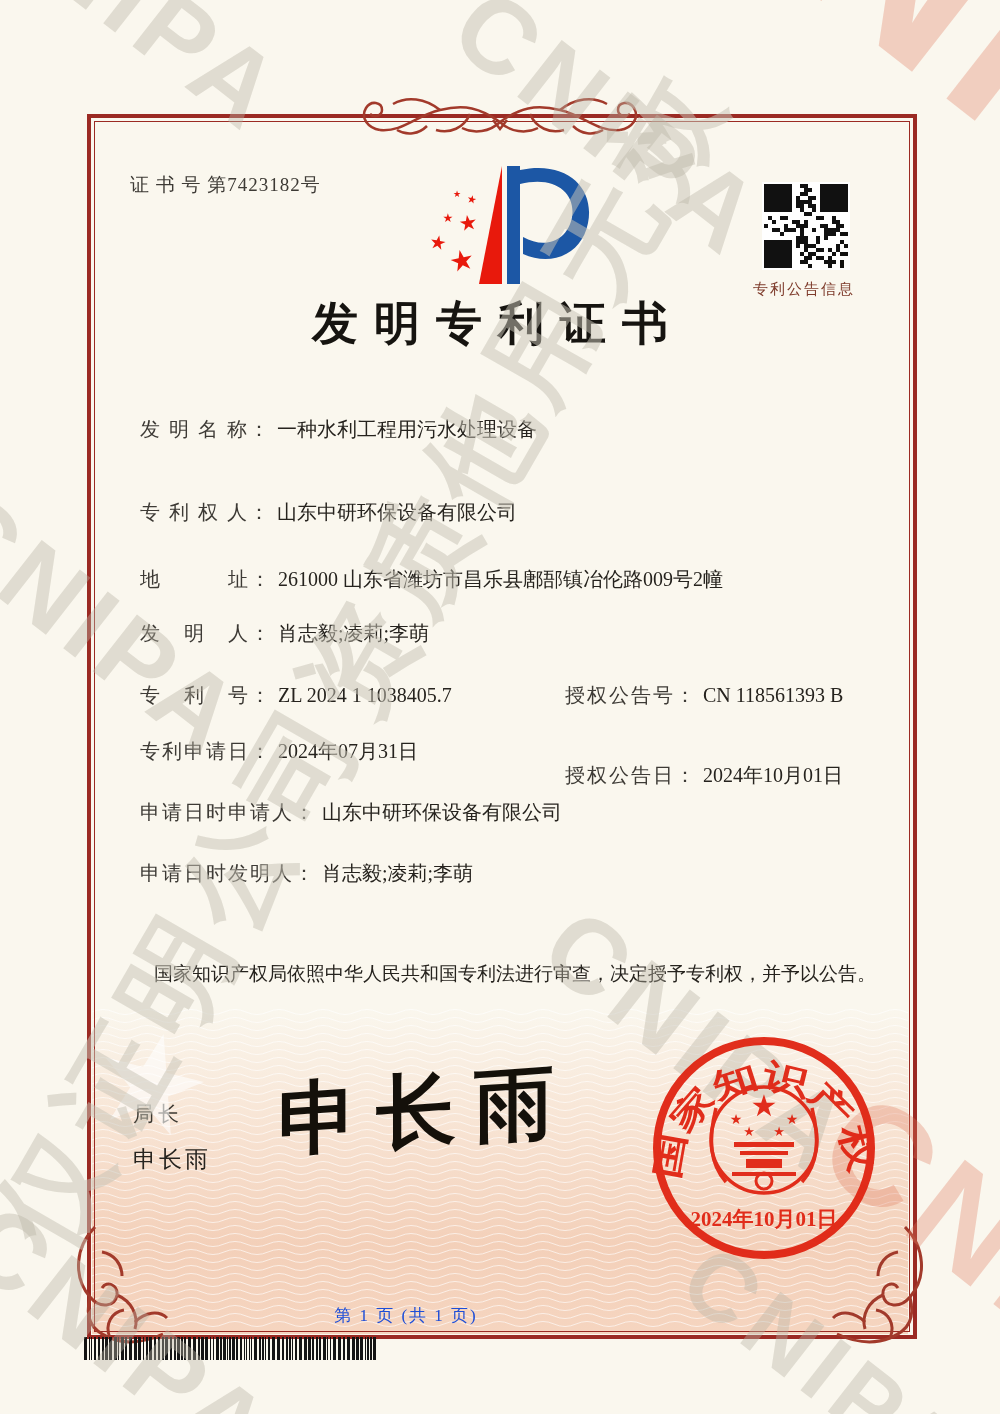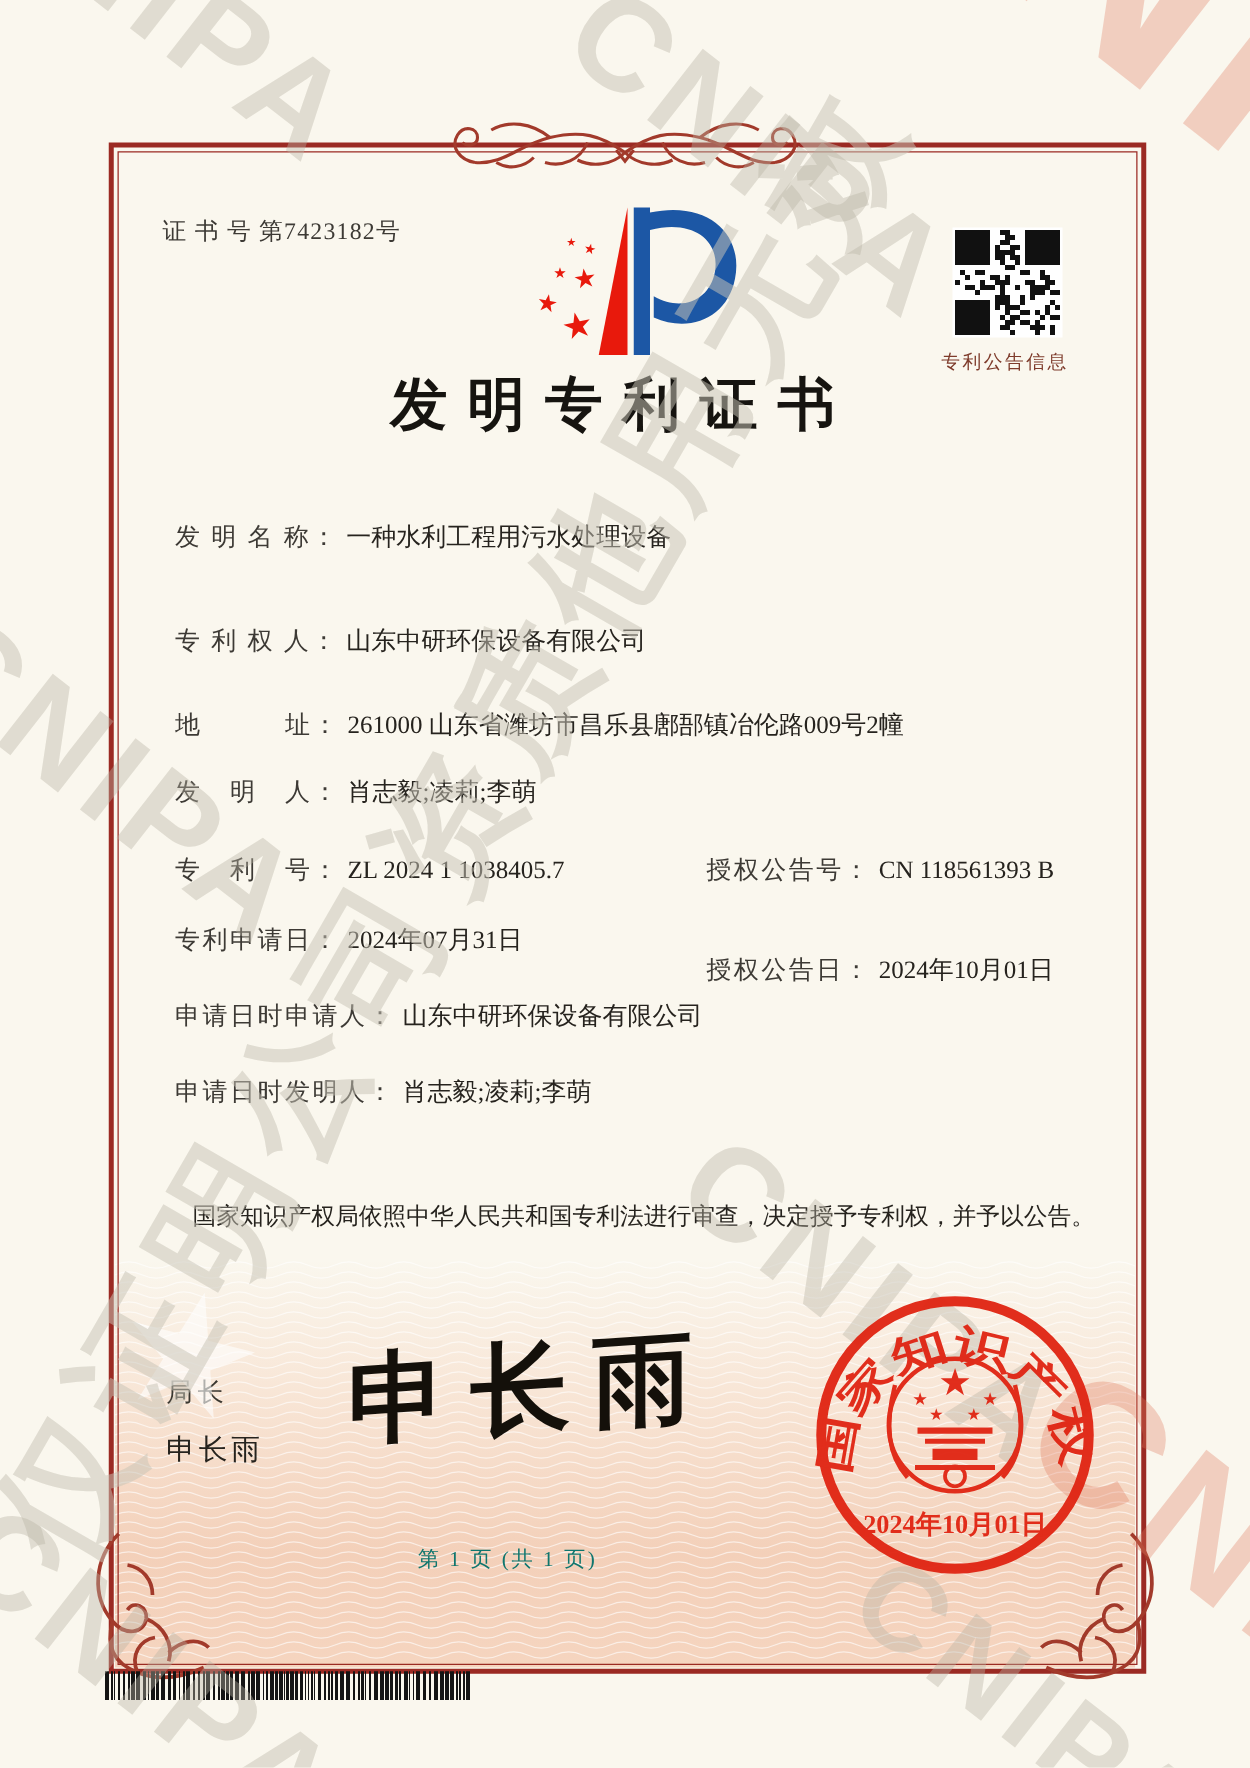"第 1 页 (共 1" .footer { color: #0f766e -> #1d4ed8; top: 1236px -> 1304px }
